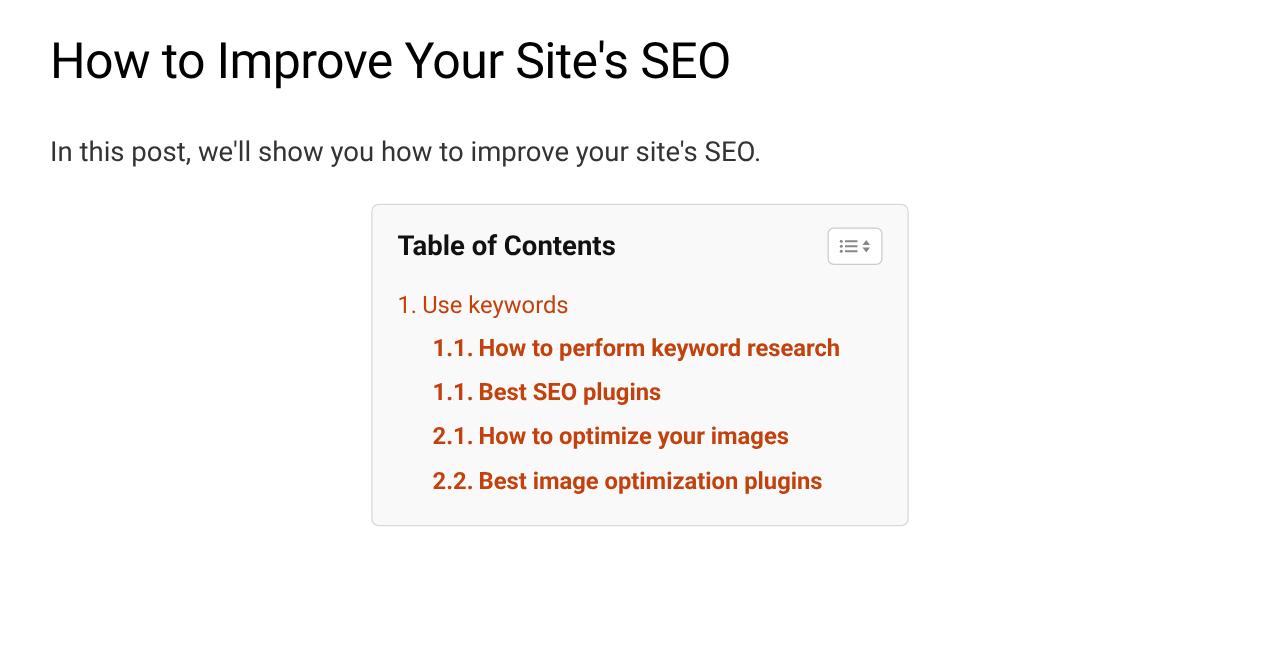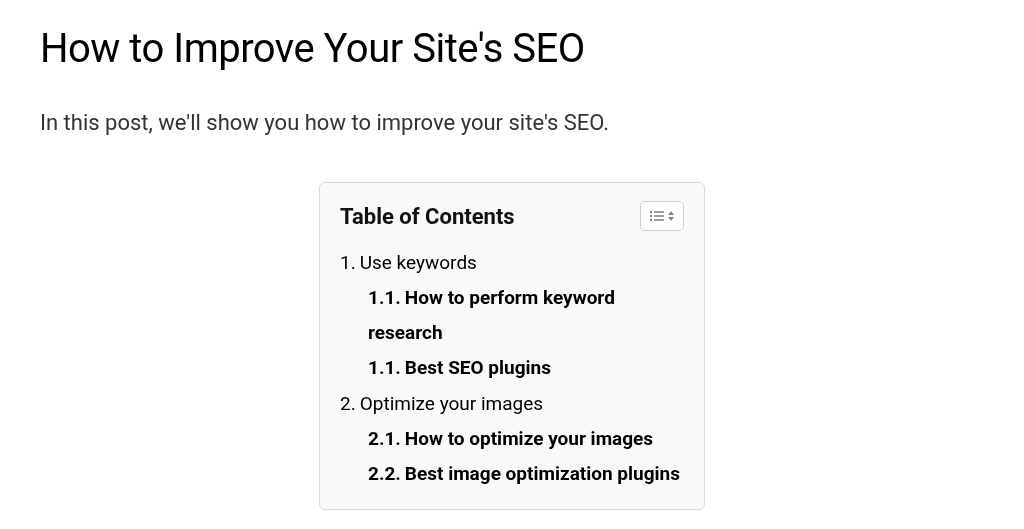"In this post, we'll show" .intro { margin-bottom: 47px -> 28px }
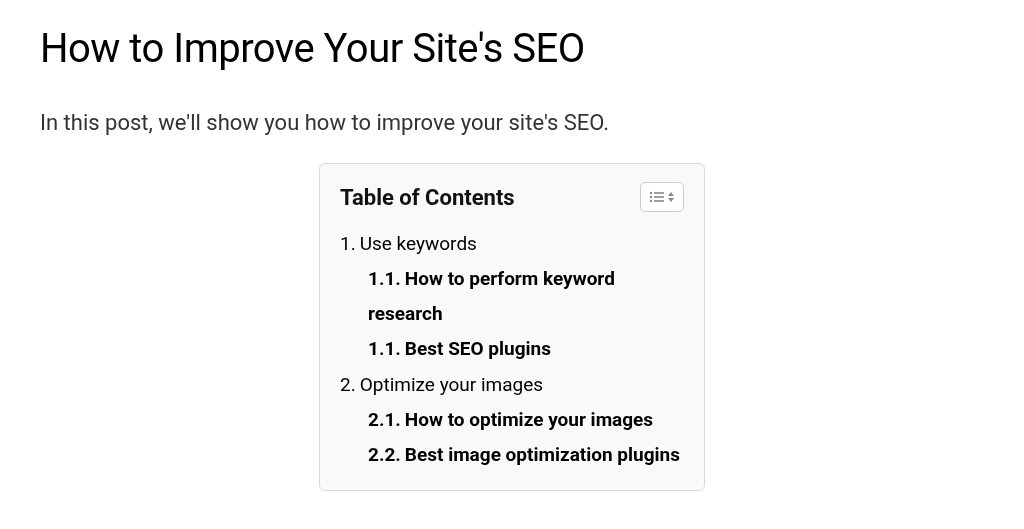"Table of Contents" .toc-box { width: 386px -> 430px }
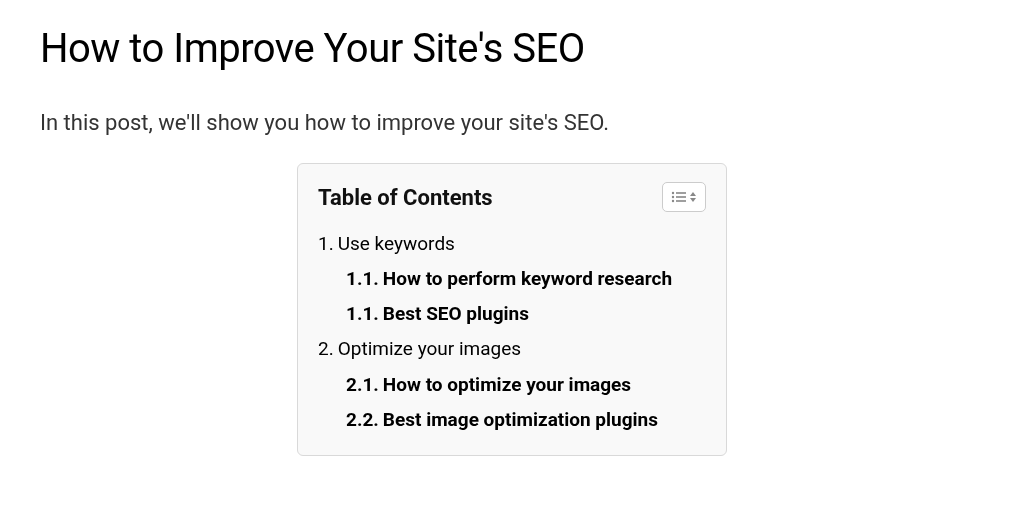"1. Use keywords" .toc-list { color: #000000 -> #c2410c }
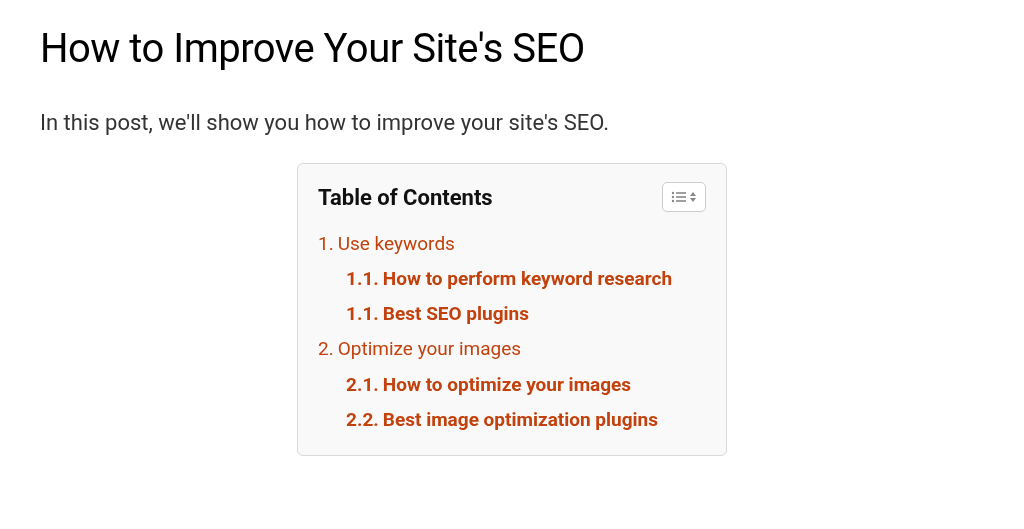"2. Optimize your images" div.toc-item { html: <div> <span>2.</span><span>Optimize your images</span> </div> -> none }
